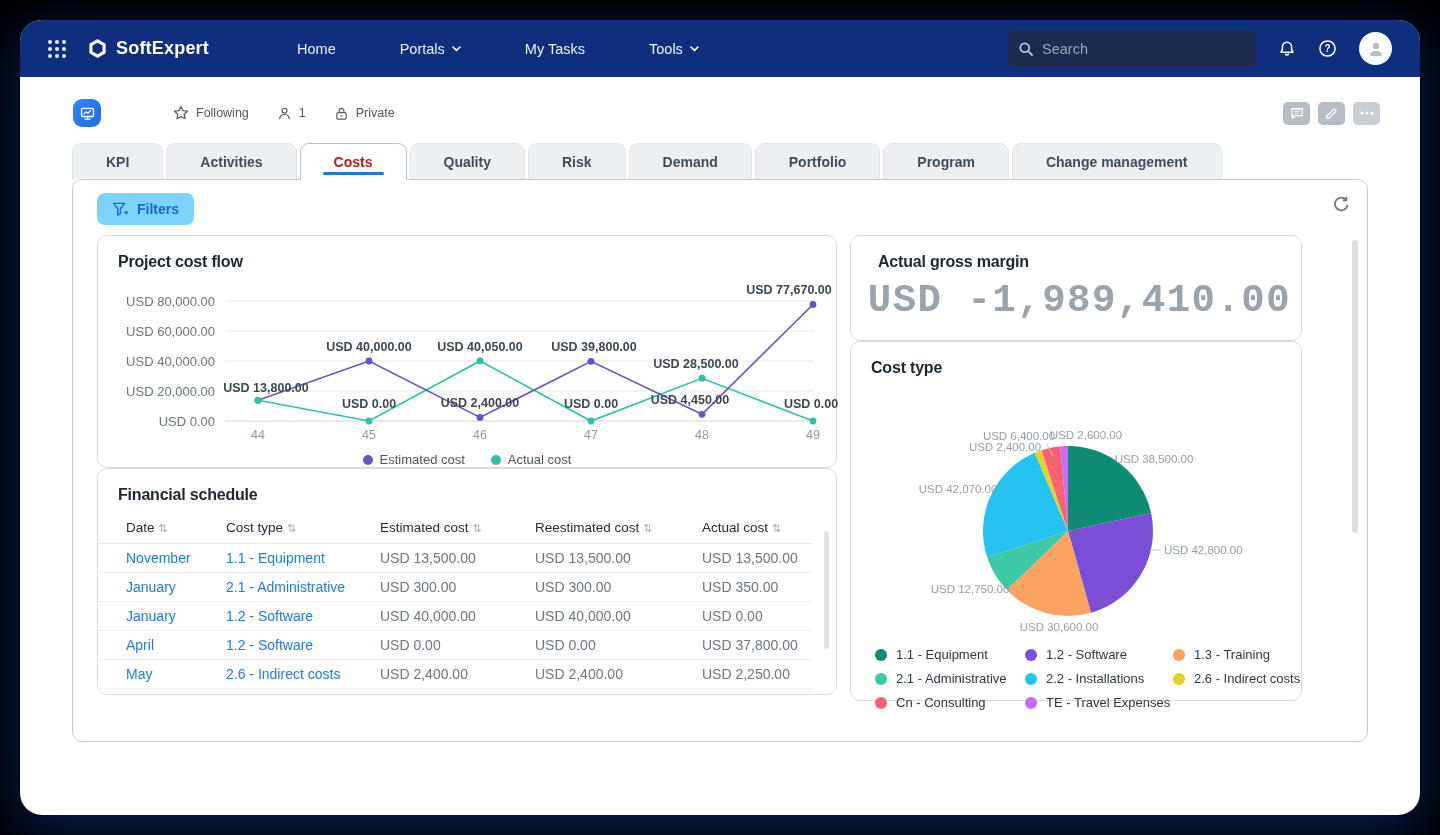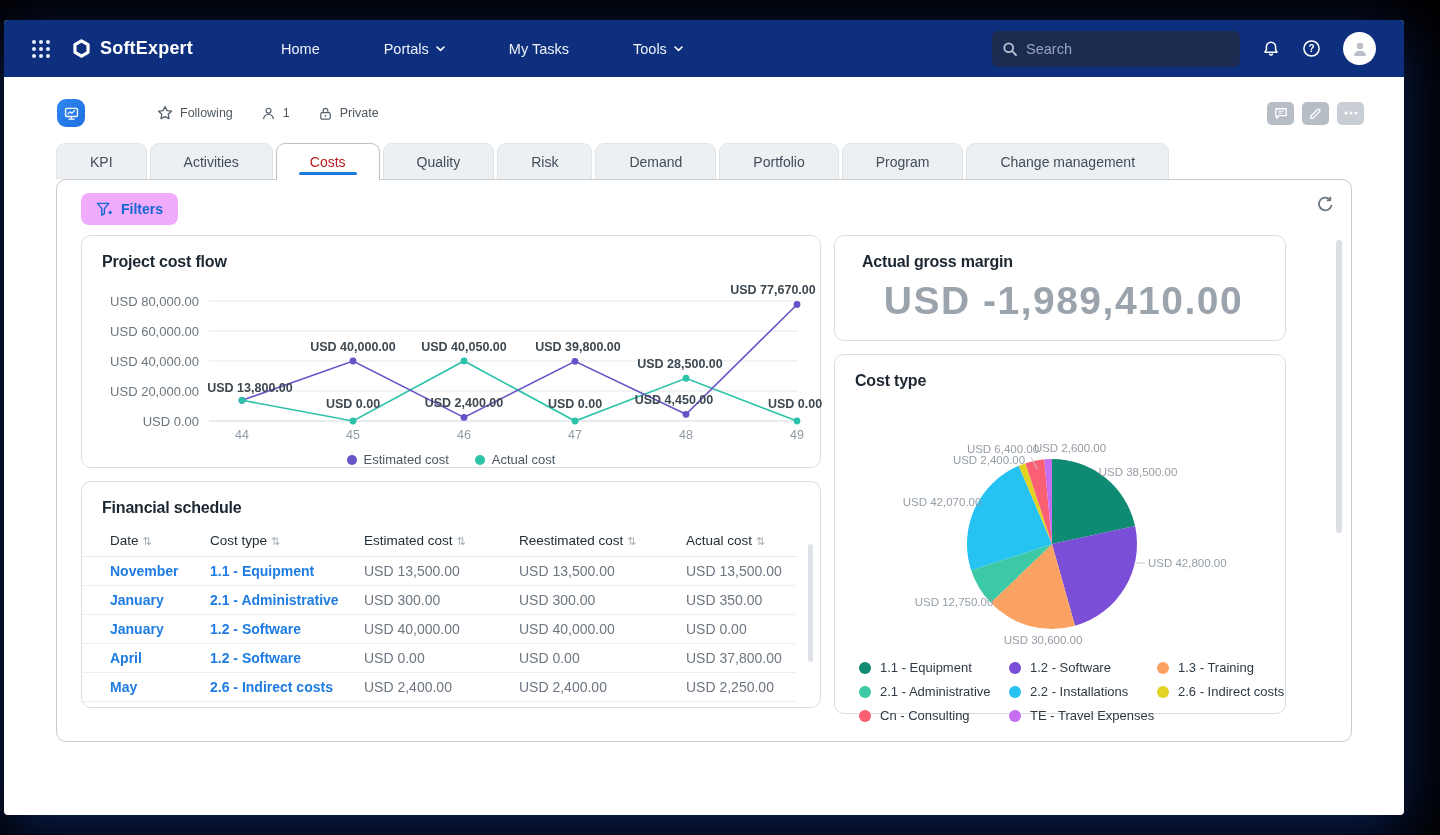"SoftExpert" .window { border-radius: 4px -> 22px; left: 4px -> 20px }
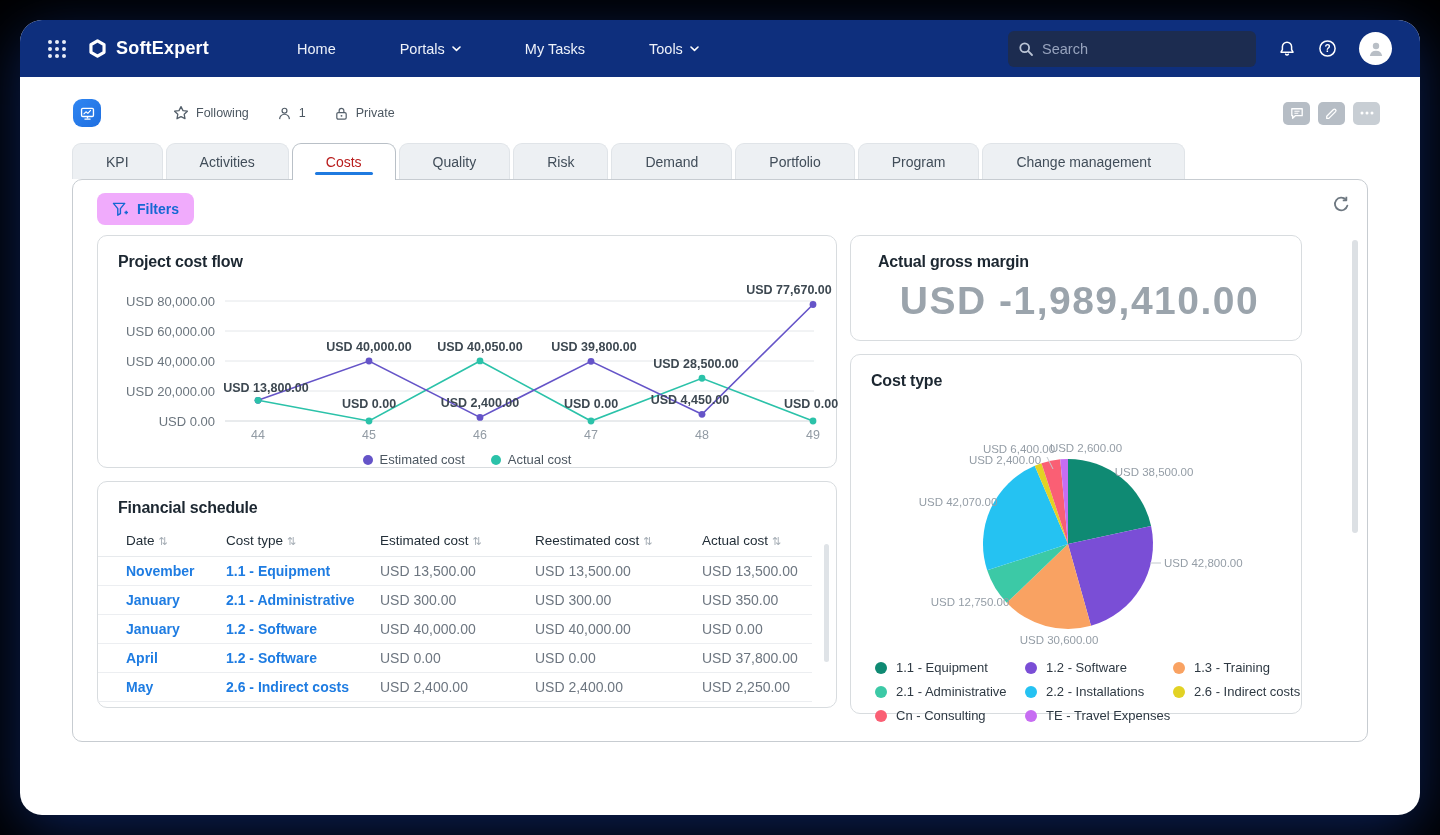"KPI" .tab { font-weight: 400 -> 700 }
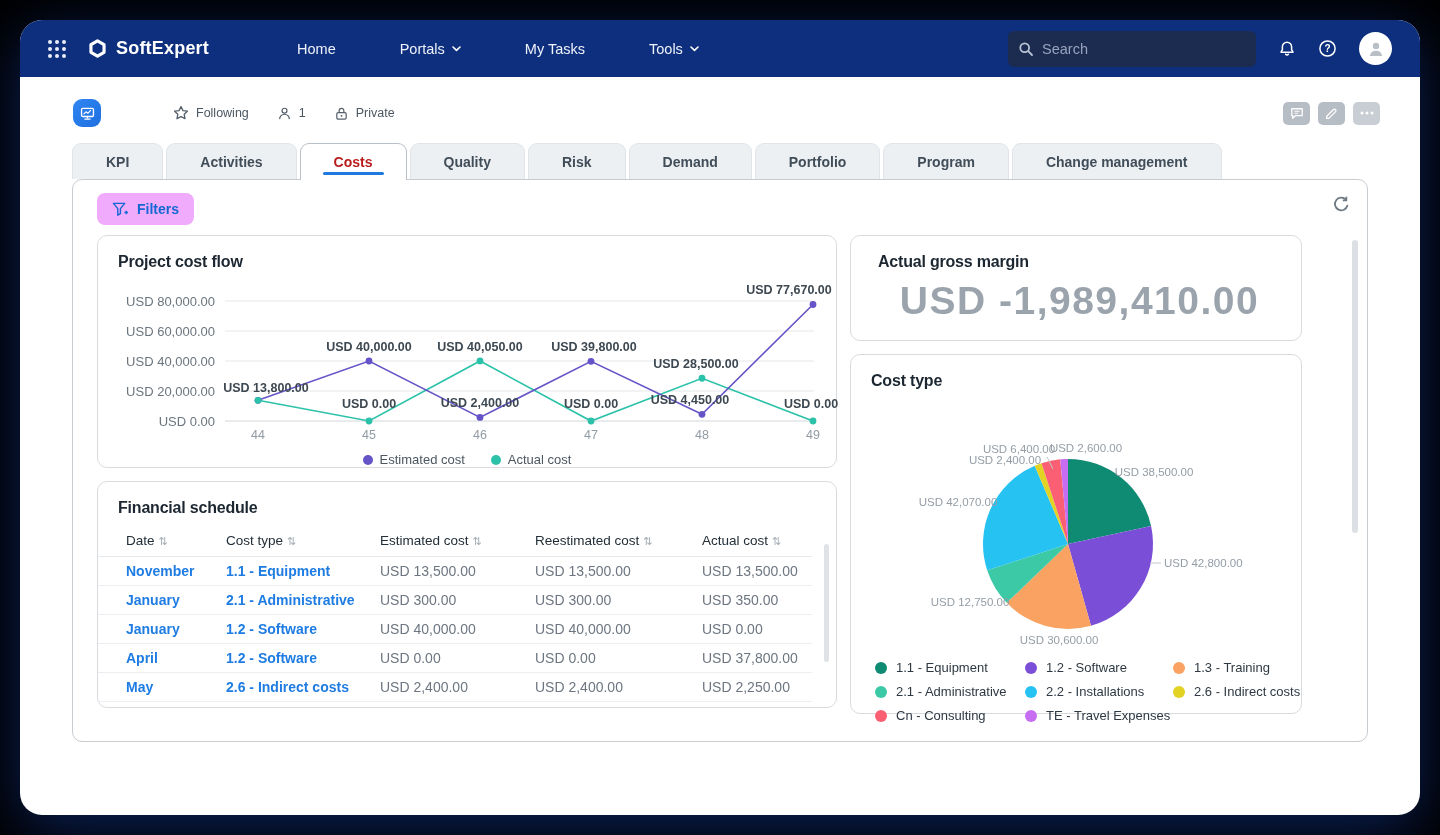"Filters" .filters-btn { background: #f0abfc -> #7dd3fc }
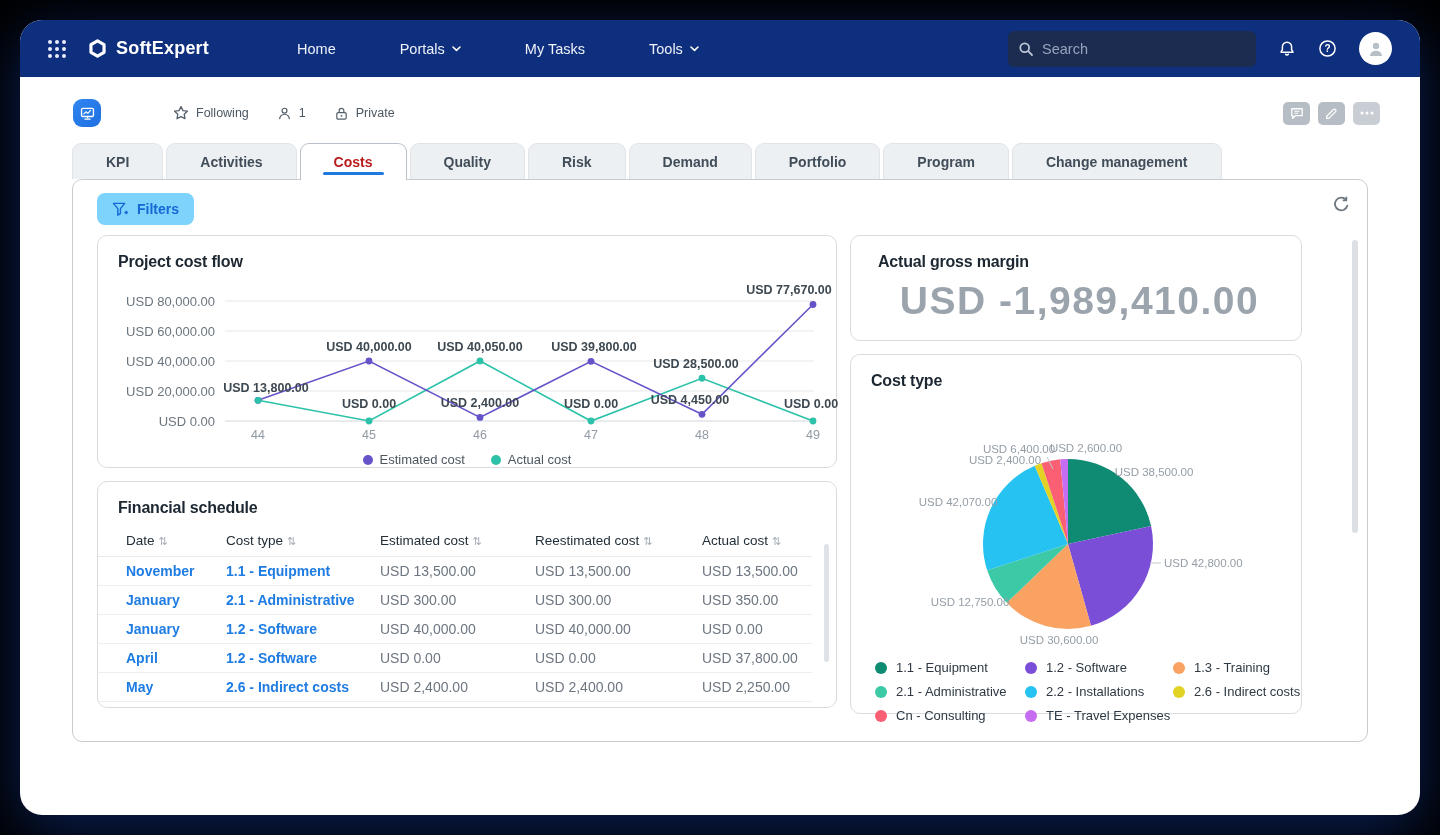"Project cost flow" .col { gap: 13px -> none }
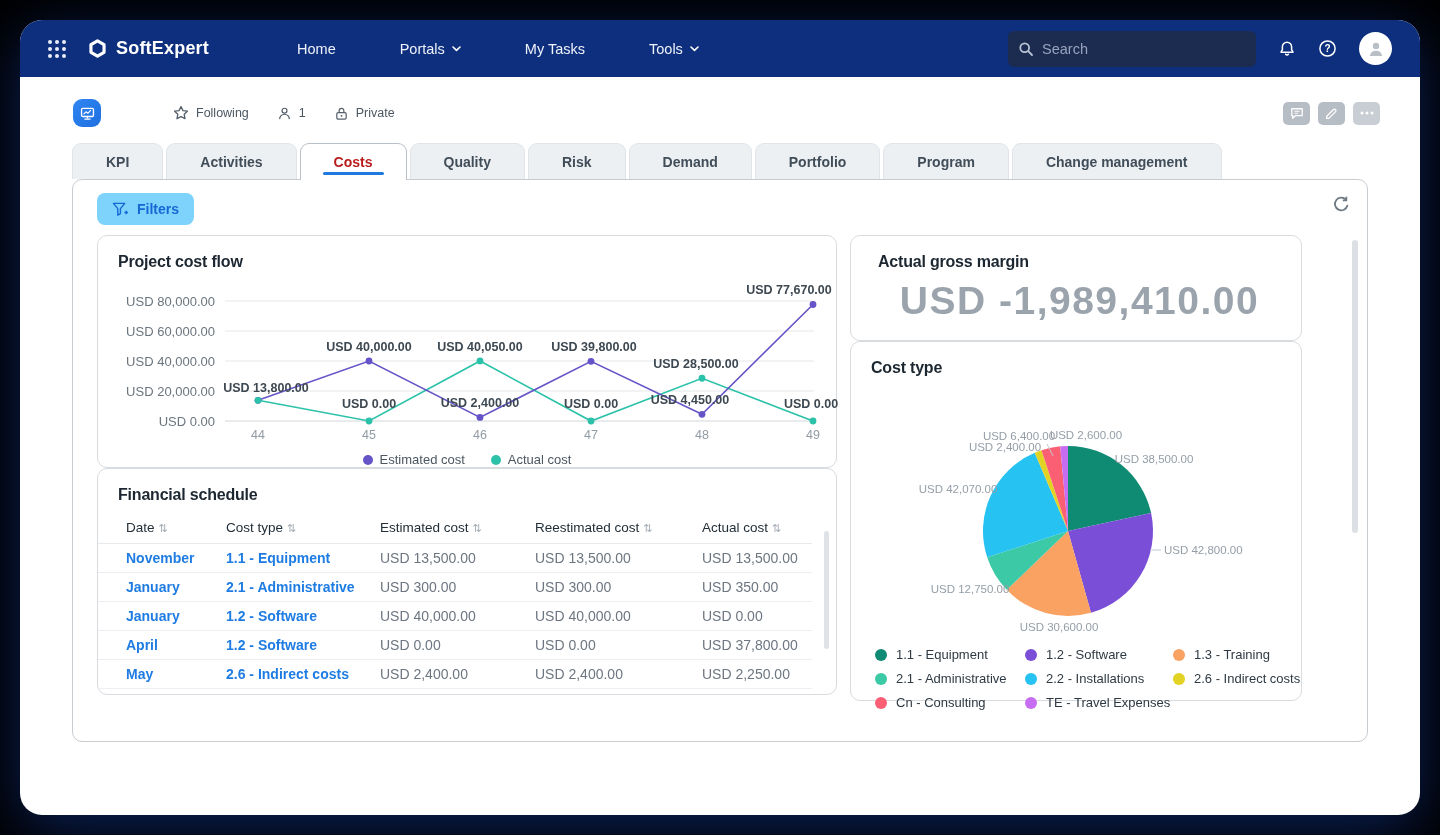"USD -1,989,410.00" .margin-value { font-family: none -> Liberation Mono, monospace }
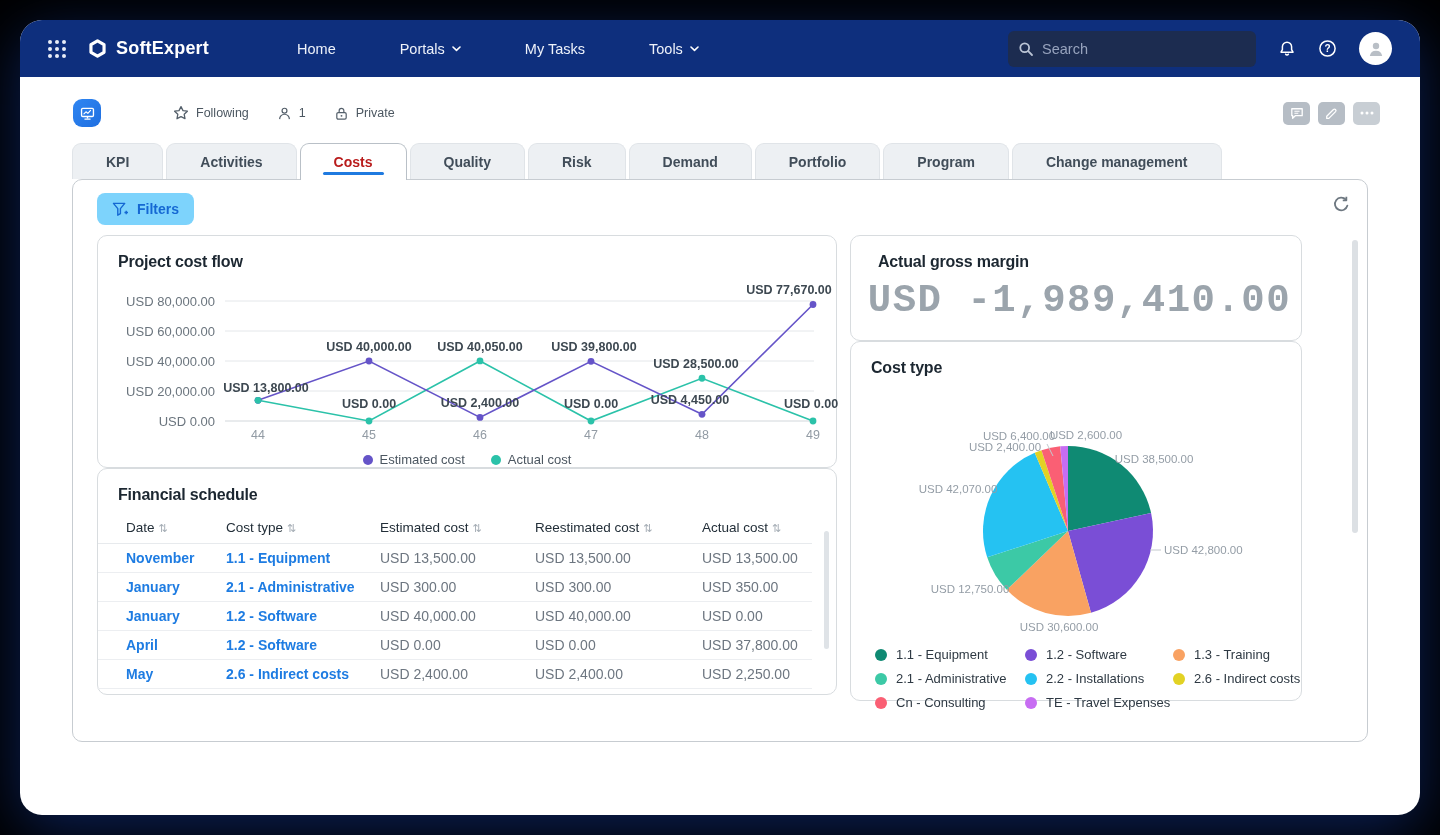"November" td.link { font-weight: bold -> none }
